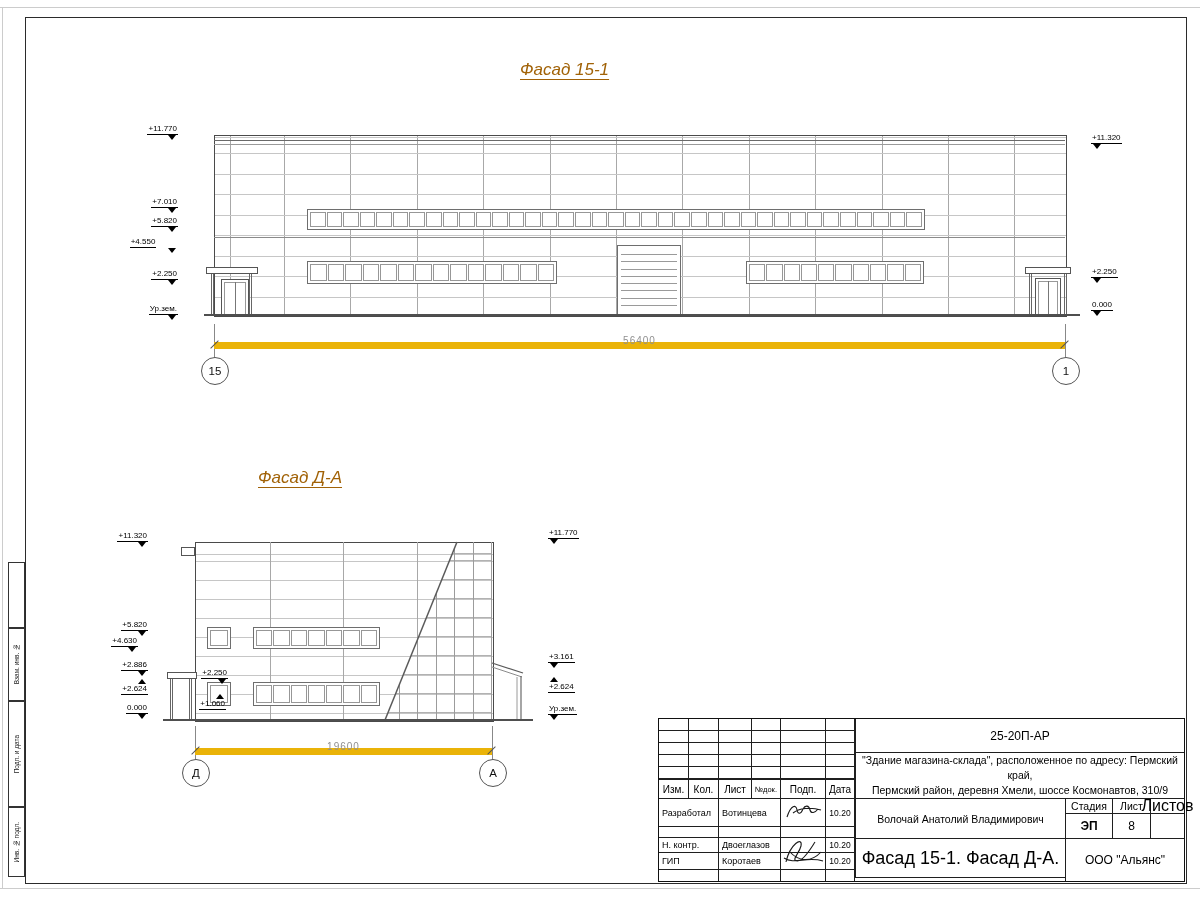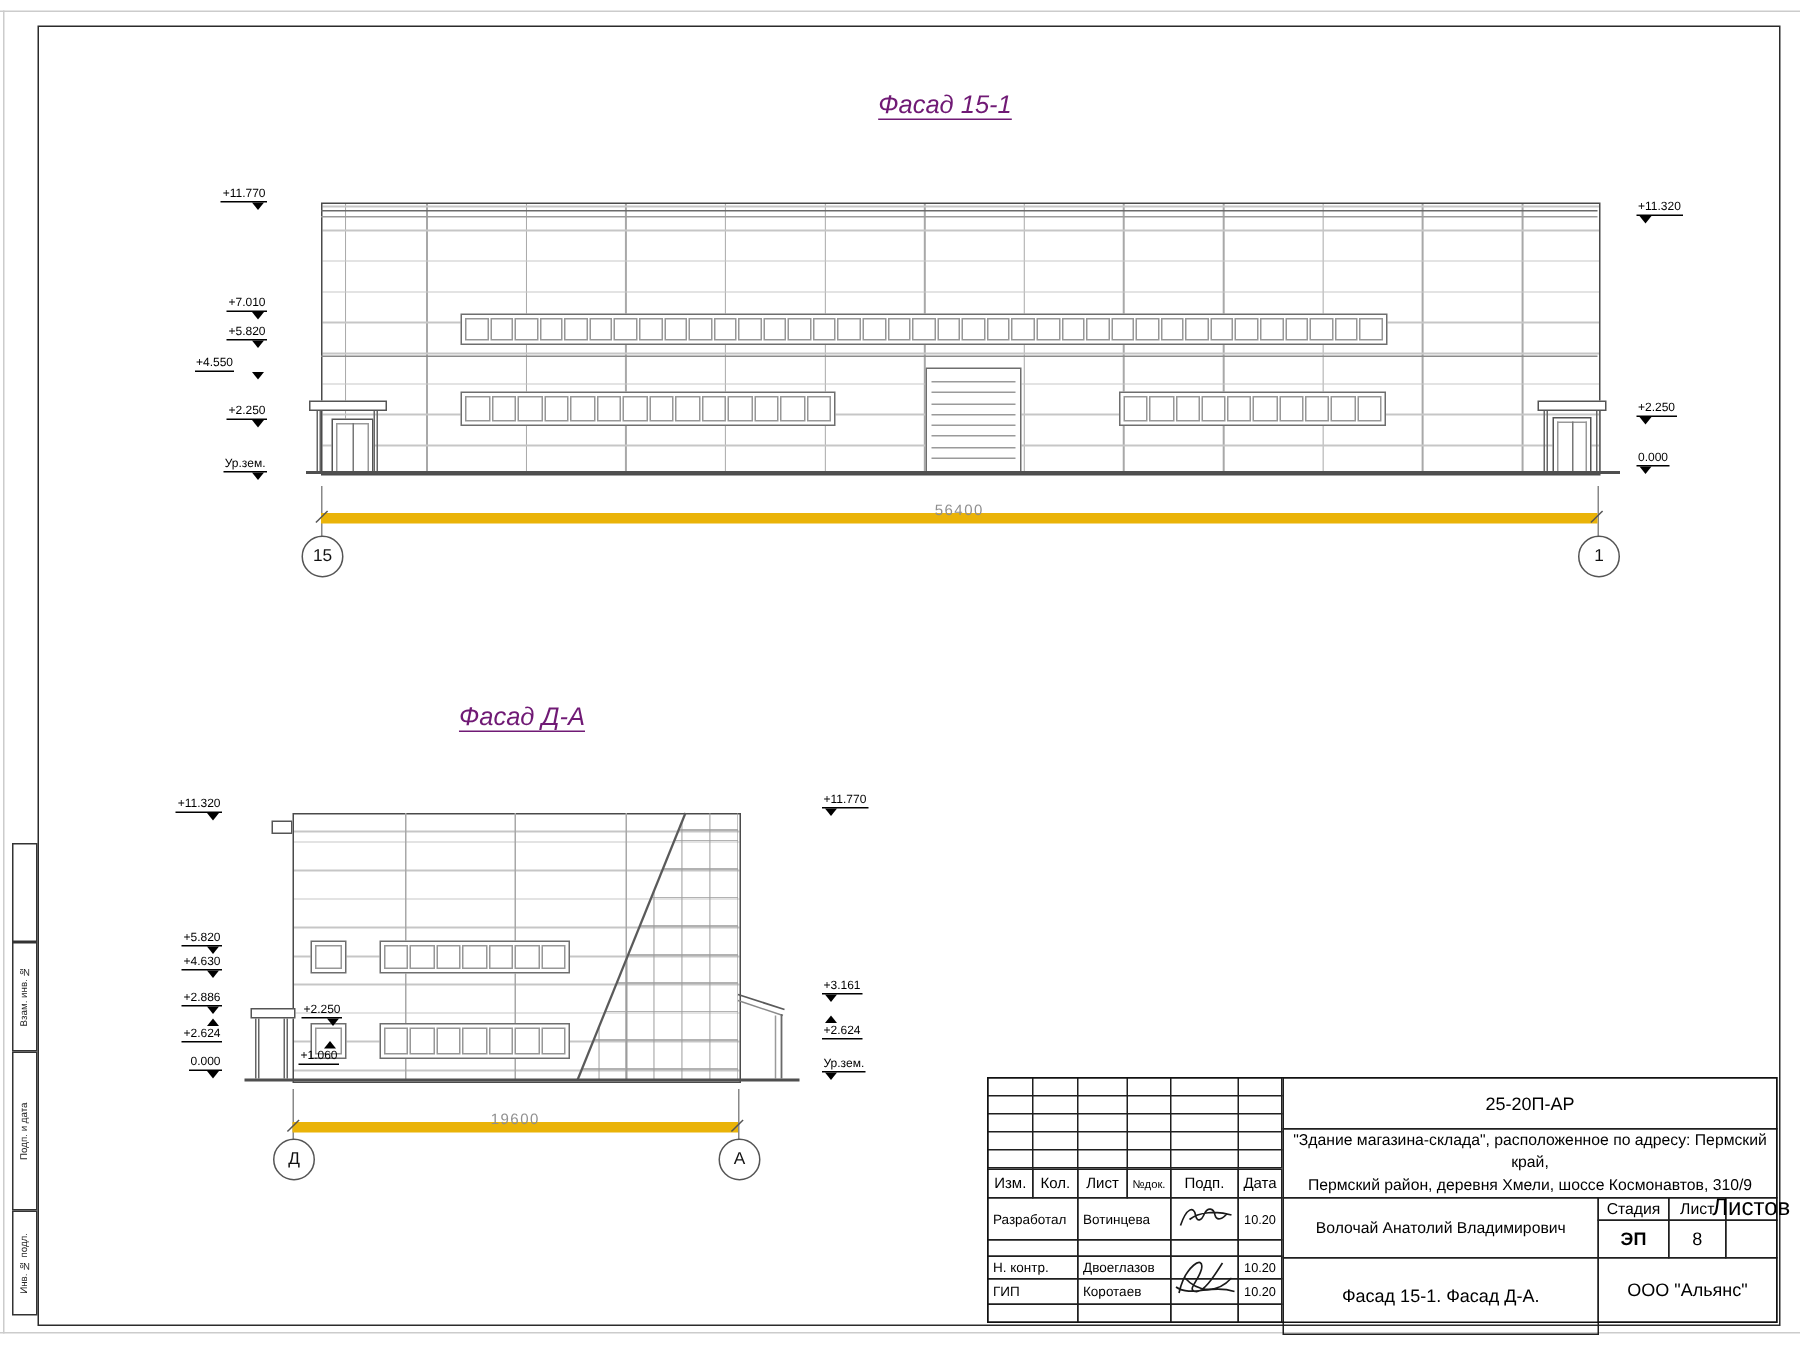"Фасад 15-1" .fig-title { color: #701a75 -> #a16207; text-align: center -> left }
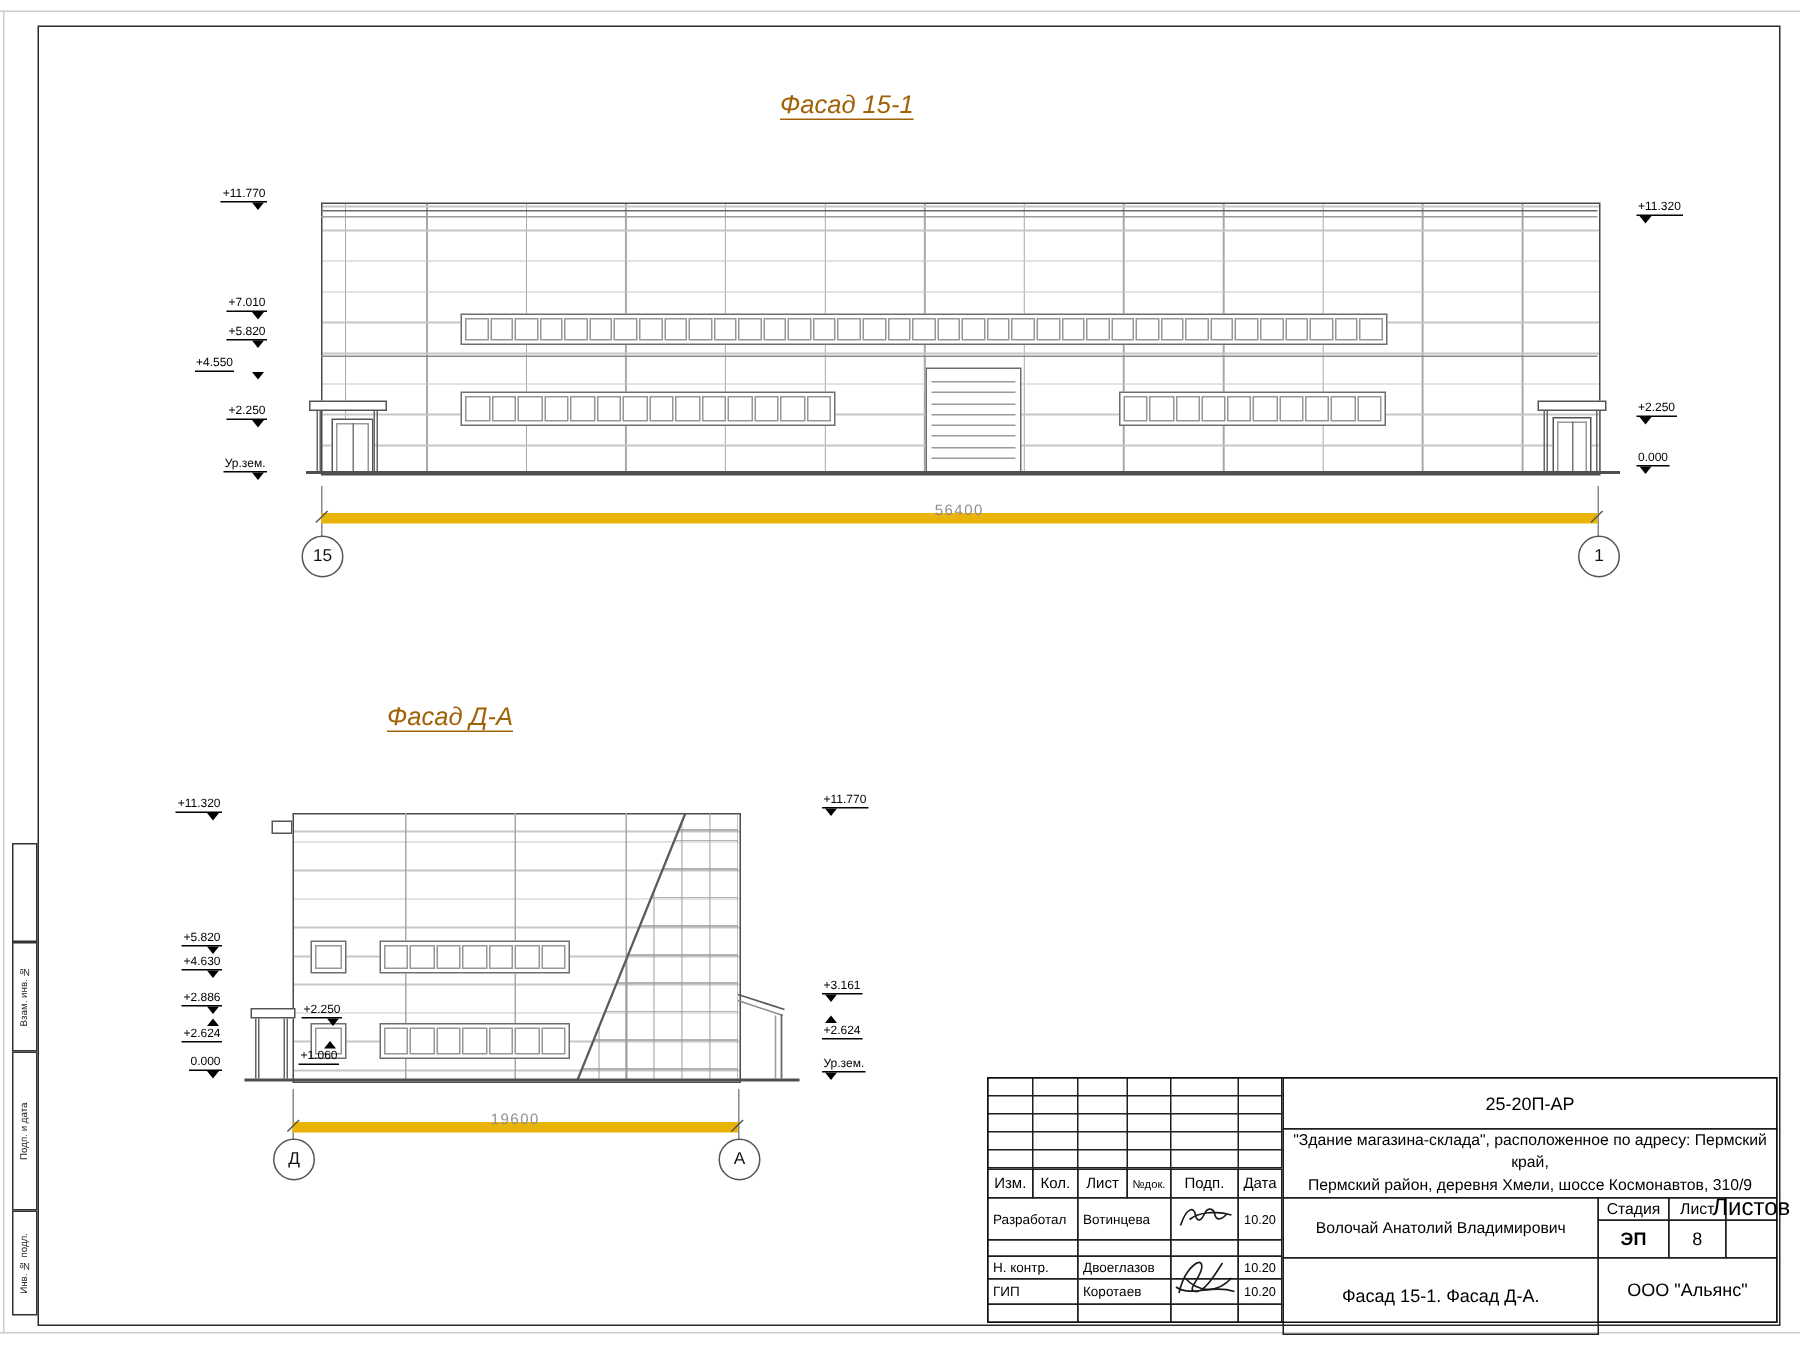"+4.630" div.elev { left: 78px -> 68px }
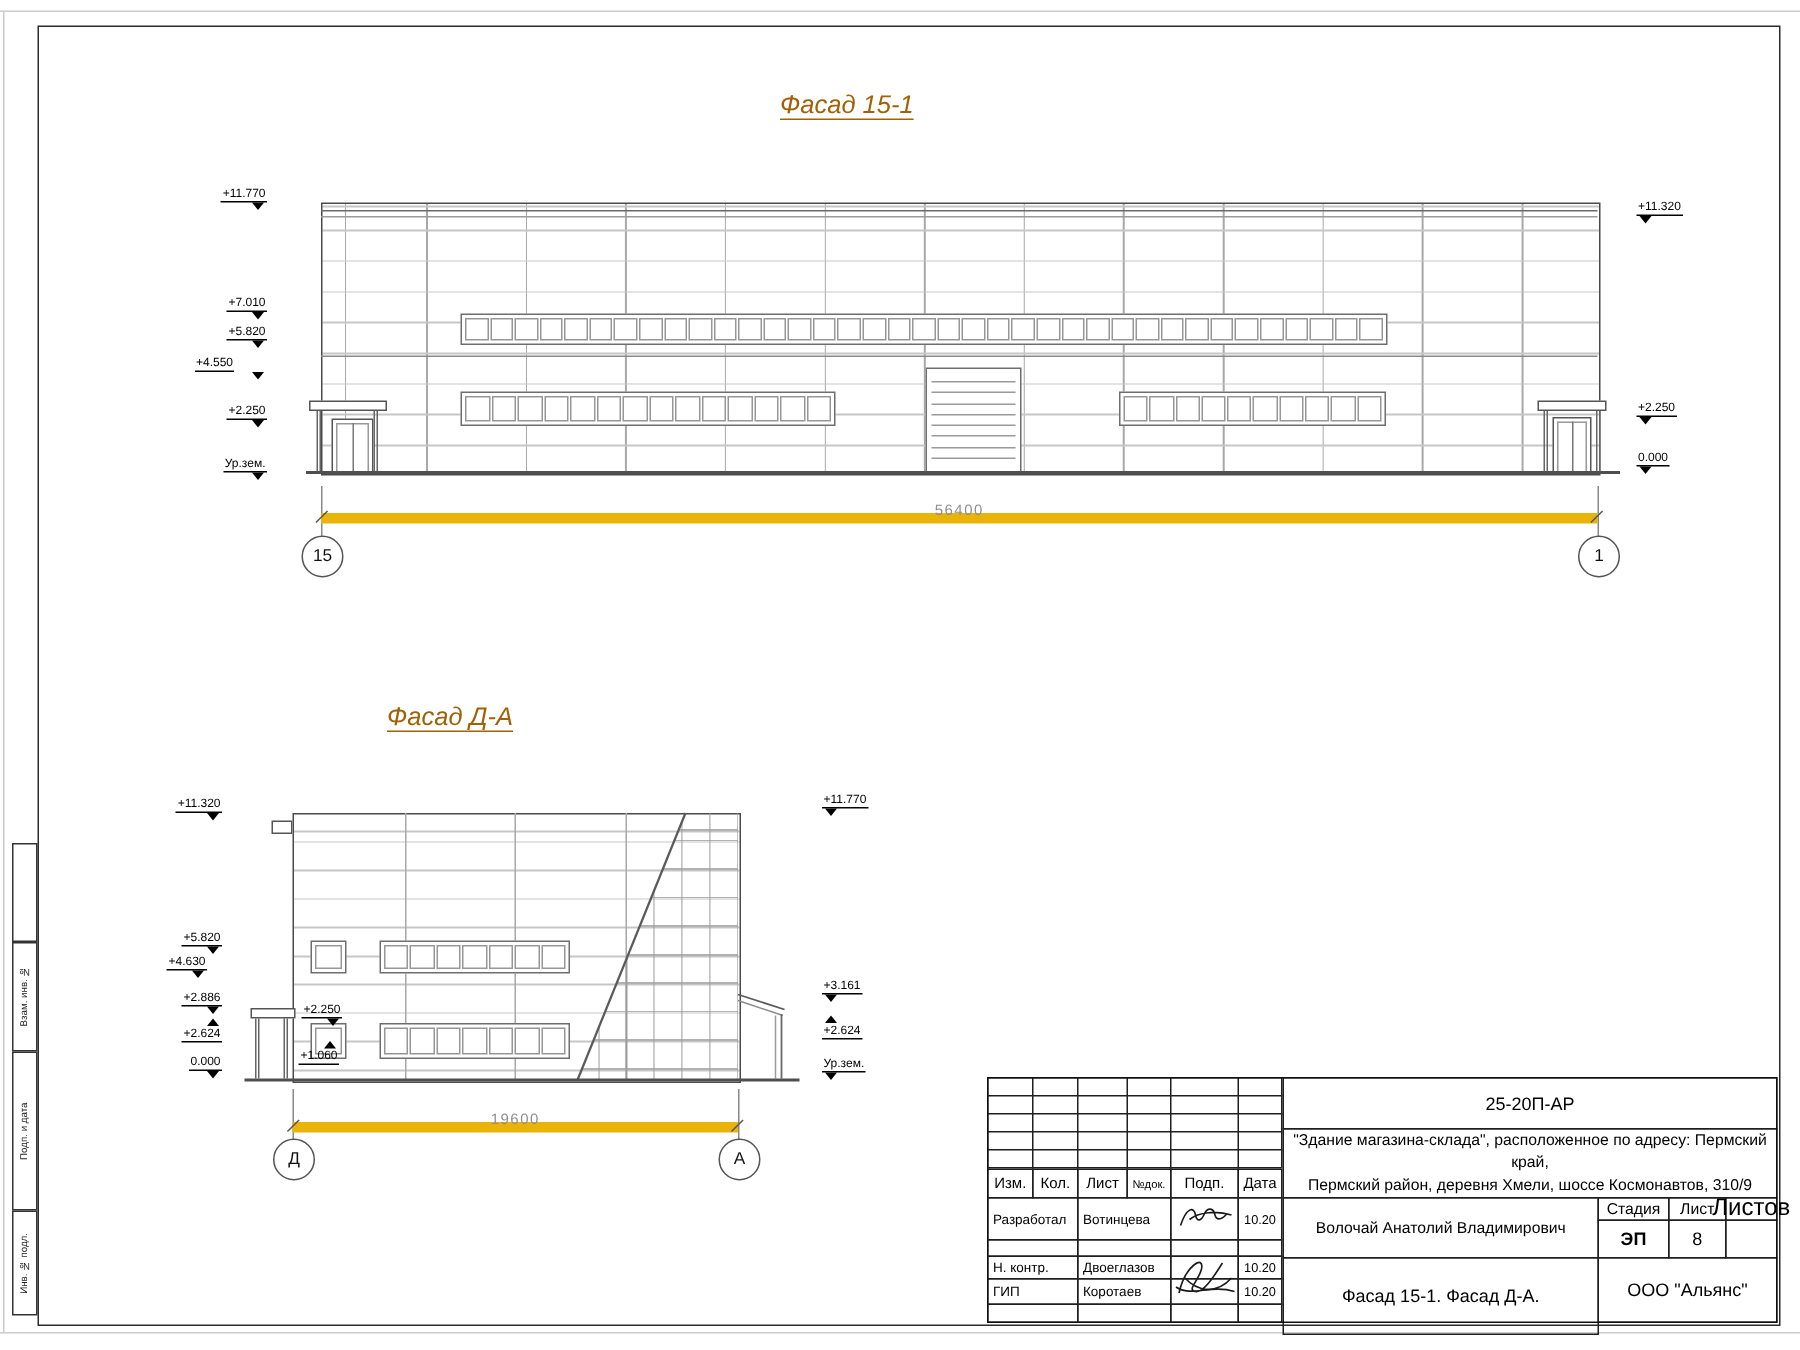"Фасад 15-1. Фасад Д-А." div.cell { font-size: 12px -> 18px; height: 52px -> 40px }
